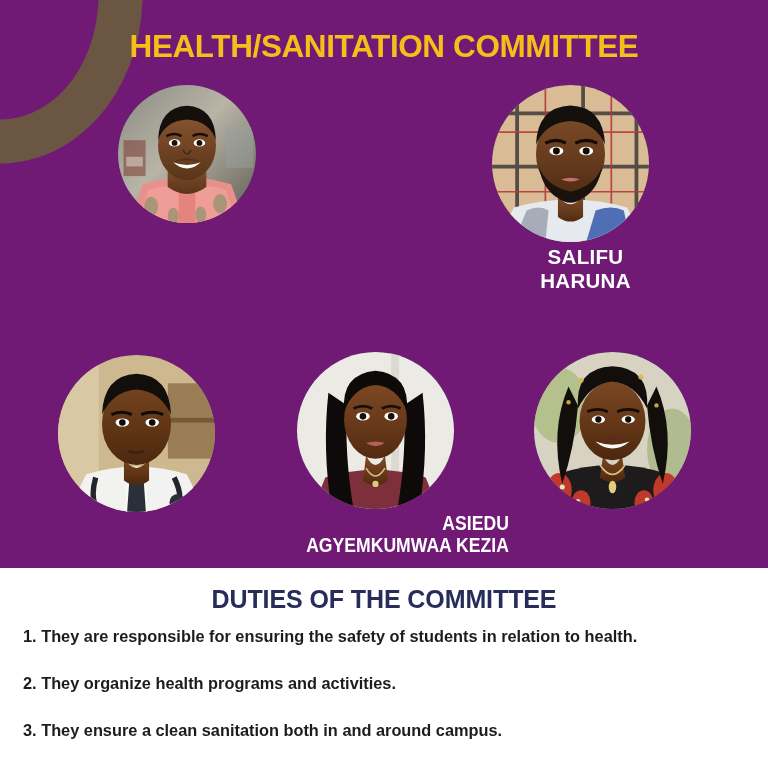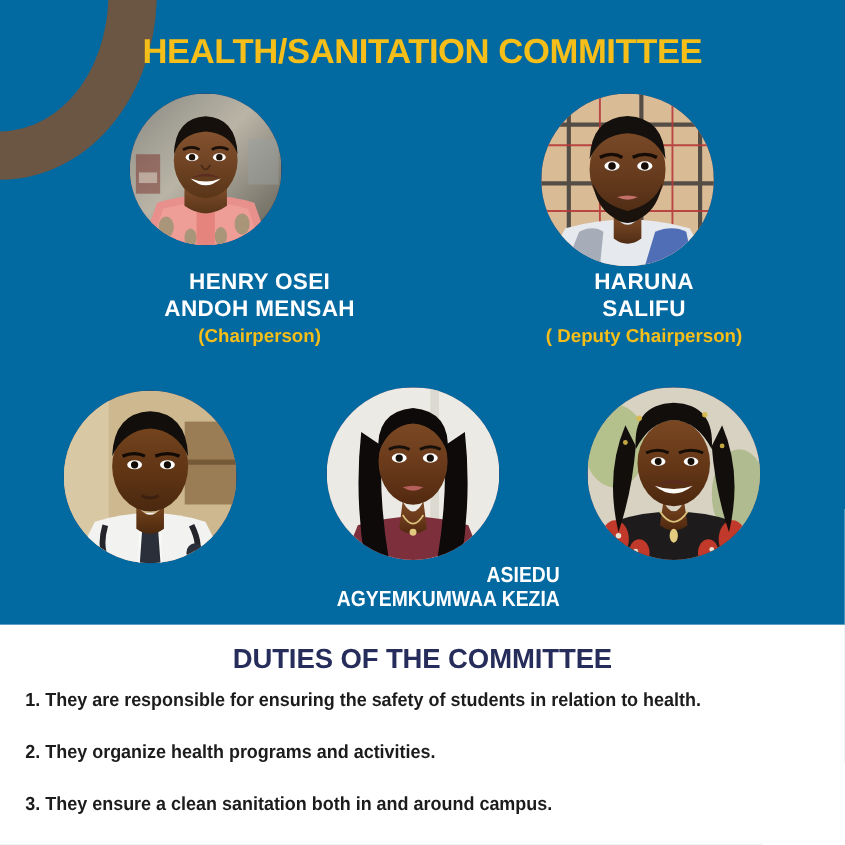"HEALTH/SANITATION COMMITTEE" .navy-panel { background: #0369a1 -> #701a75 }
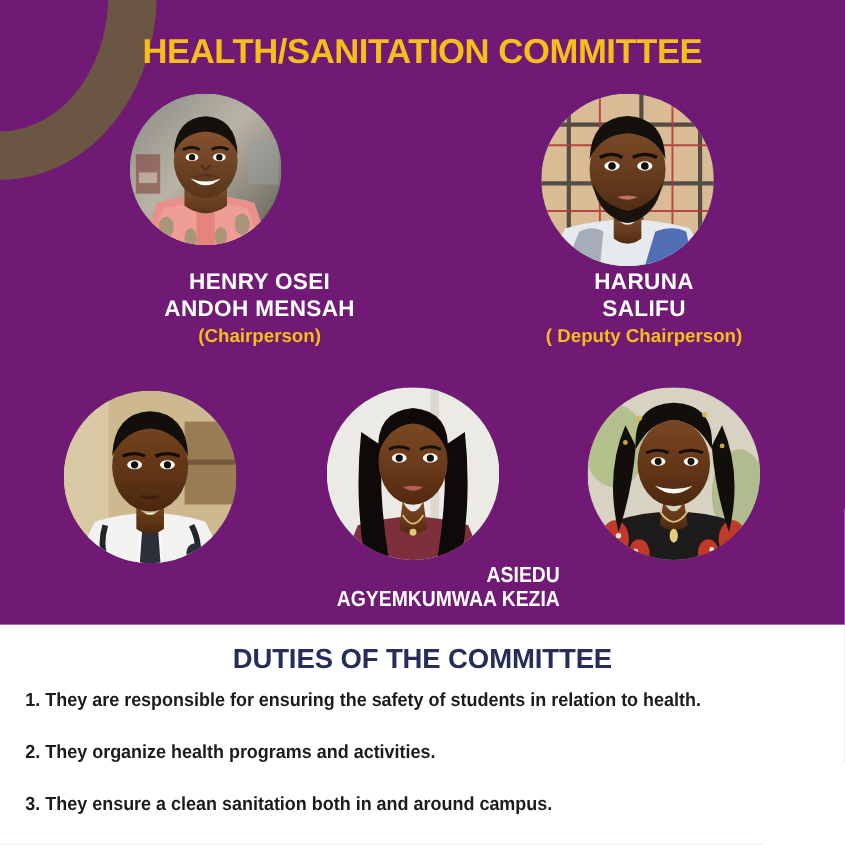"HENRY OSEI" div.name-block { html: <div> <span>HENRY OSEI</span> <span>ANDOH MENSAH</span> <span>(Chairperson)</span> </div> -> none }
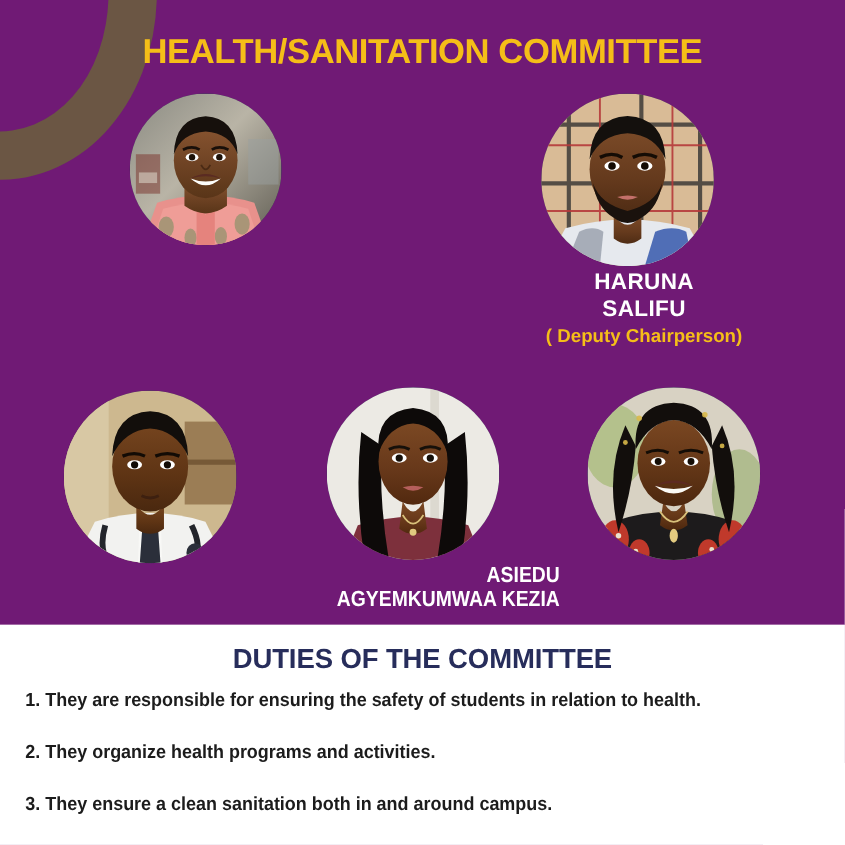"HARUNA" span.nm { order: before "SALIFU" -> after "SALIFU" }
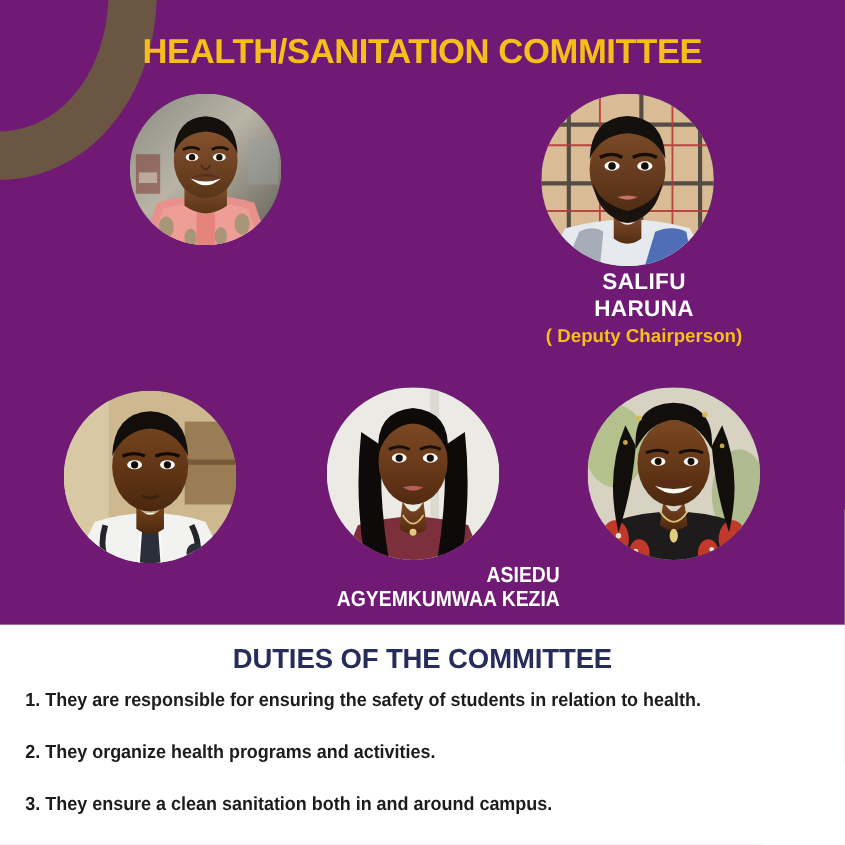"( Deputy Chairperson)" span.role { html: <span>( Deputy Chairperson)</span> -> none }
